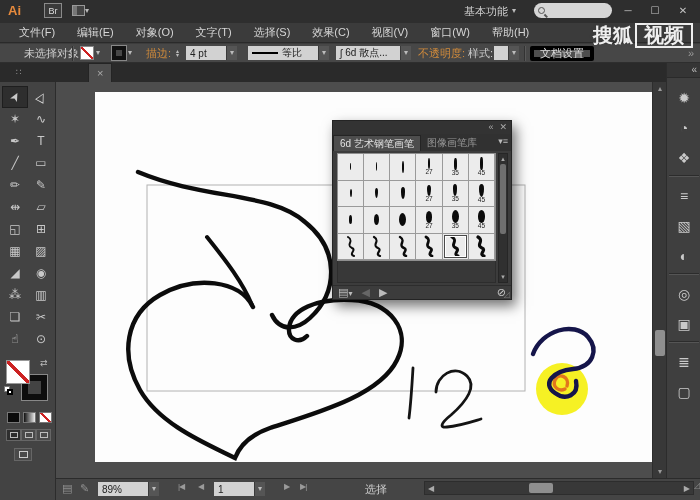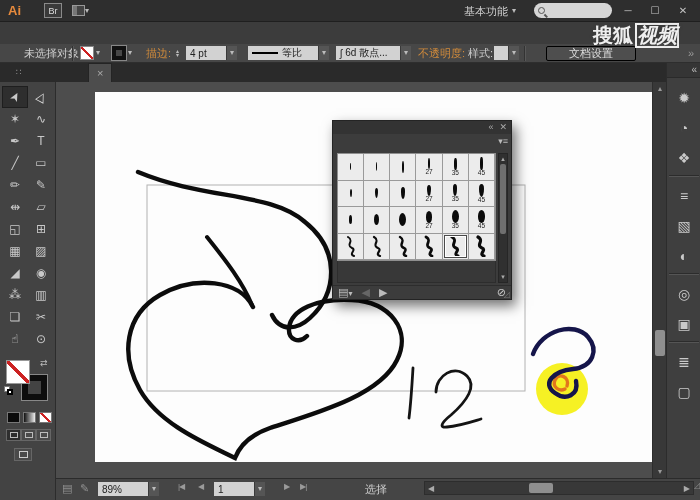"Ai" #titlebar { height: 22px -> 35px }
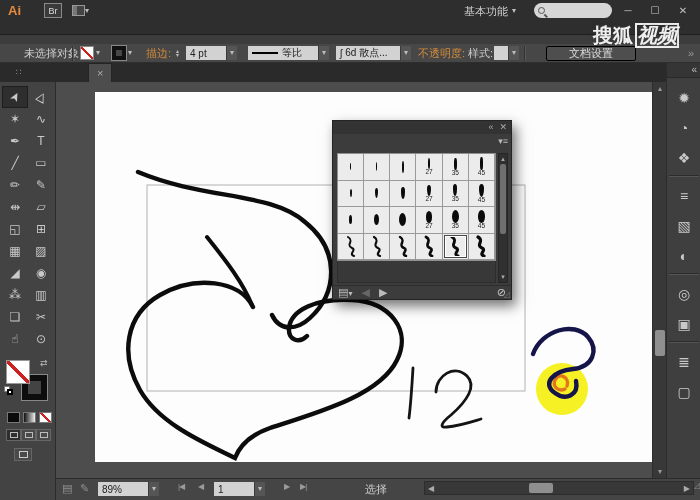"文件(F)" div.abs { html: none -> <div> <span>文件(F)</span> <span>编辑(E)</span> <span>对象(O)</span> <span>文字(T)</span> <span>选择(S)</span> <span>效果(C)</span> <span>视图(V)</span> <span>窗口(W)</span> <span>帮助(H)</span> </div> }
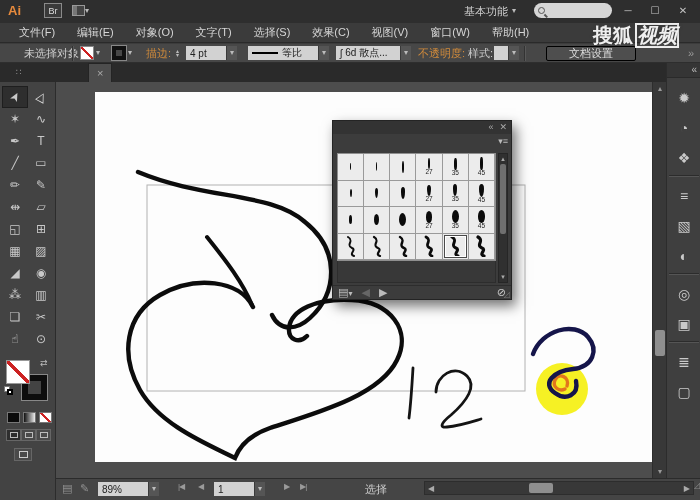"视频" #wm-top .boxed { font-style: italic -> none; padding: 0 0 -> 0 7px }
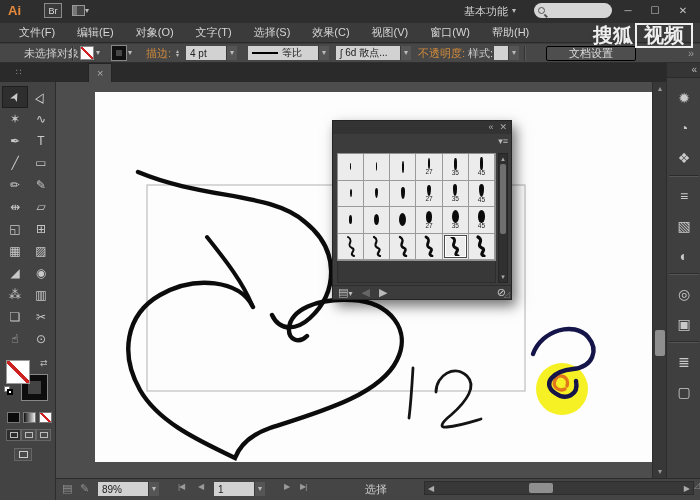"文档设置" #doc-setup-btn { border: 1px solid #000000 -> 4px solid #000000; margin-left: 16px -> none; padding: 0 22px -> 0 6px }
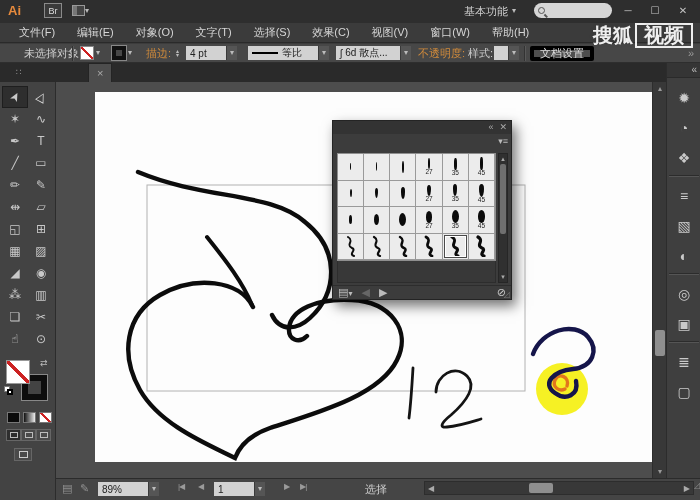"6d 艺术钢笔画笔" div { html: none -> <div> <span>6d 艺术钢笔画笔</span> <span>图像画笔库</span> </div> }
